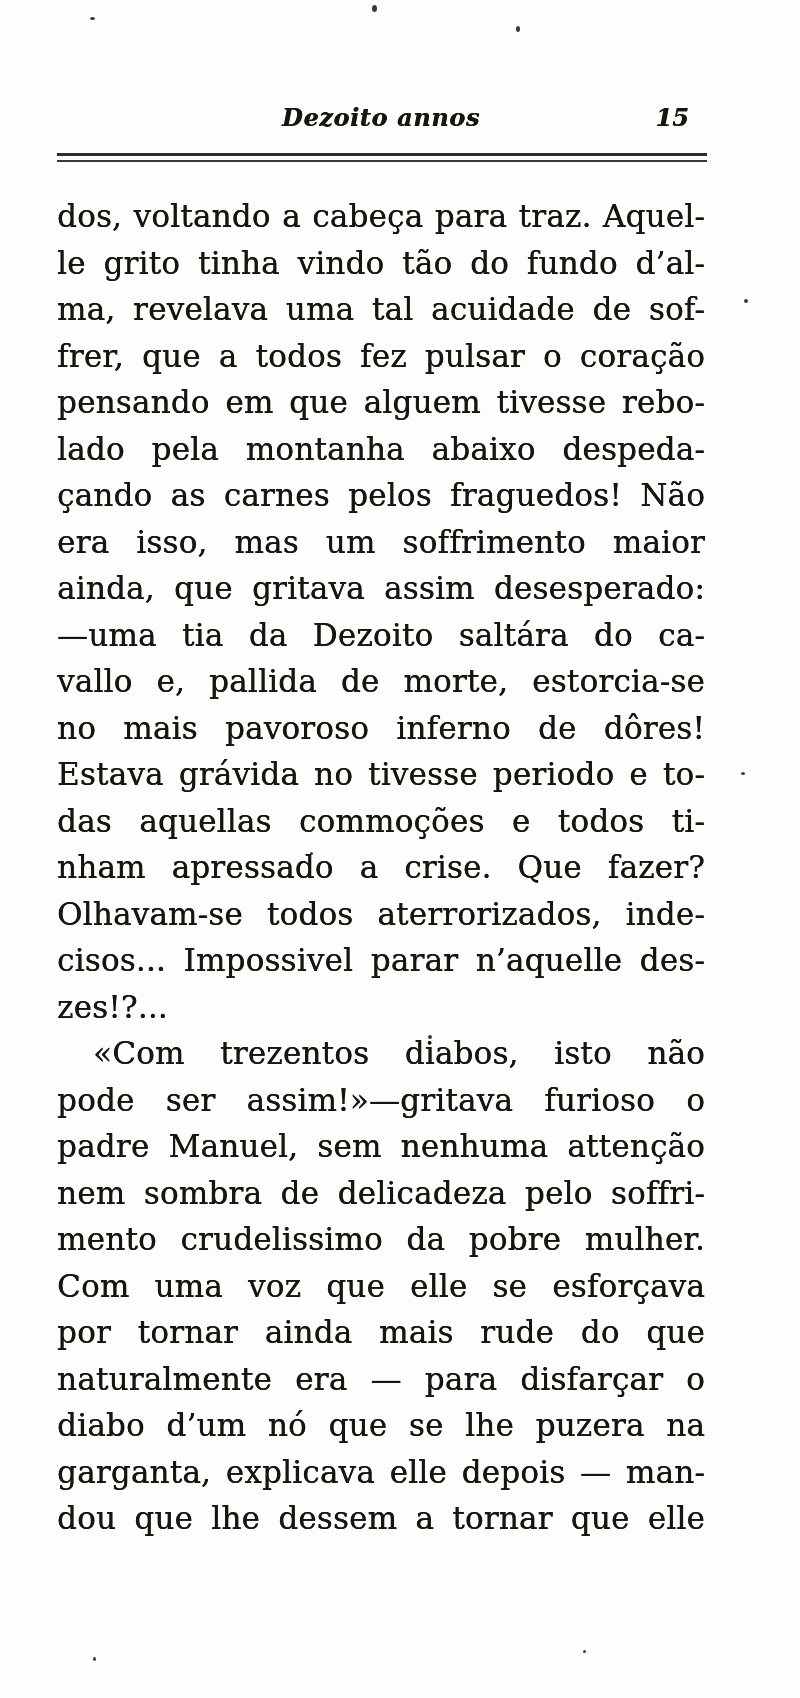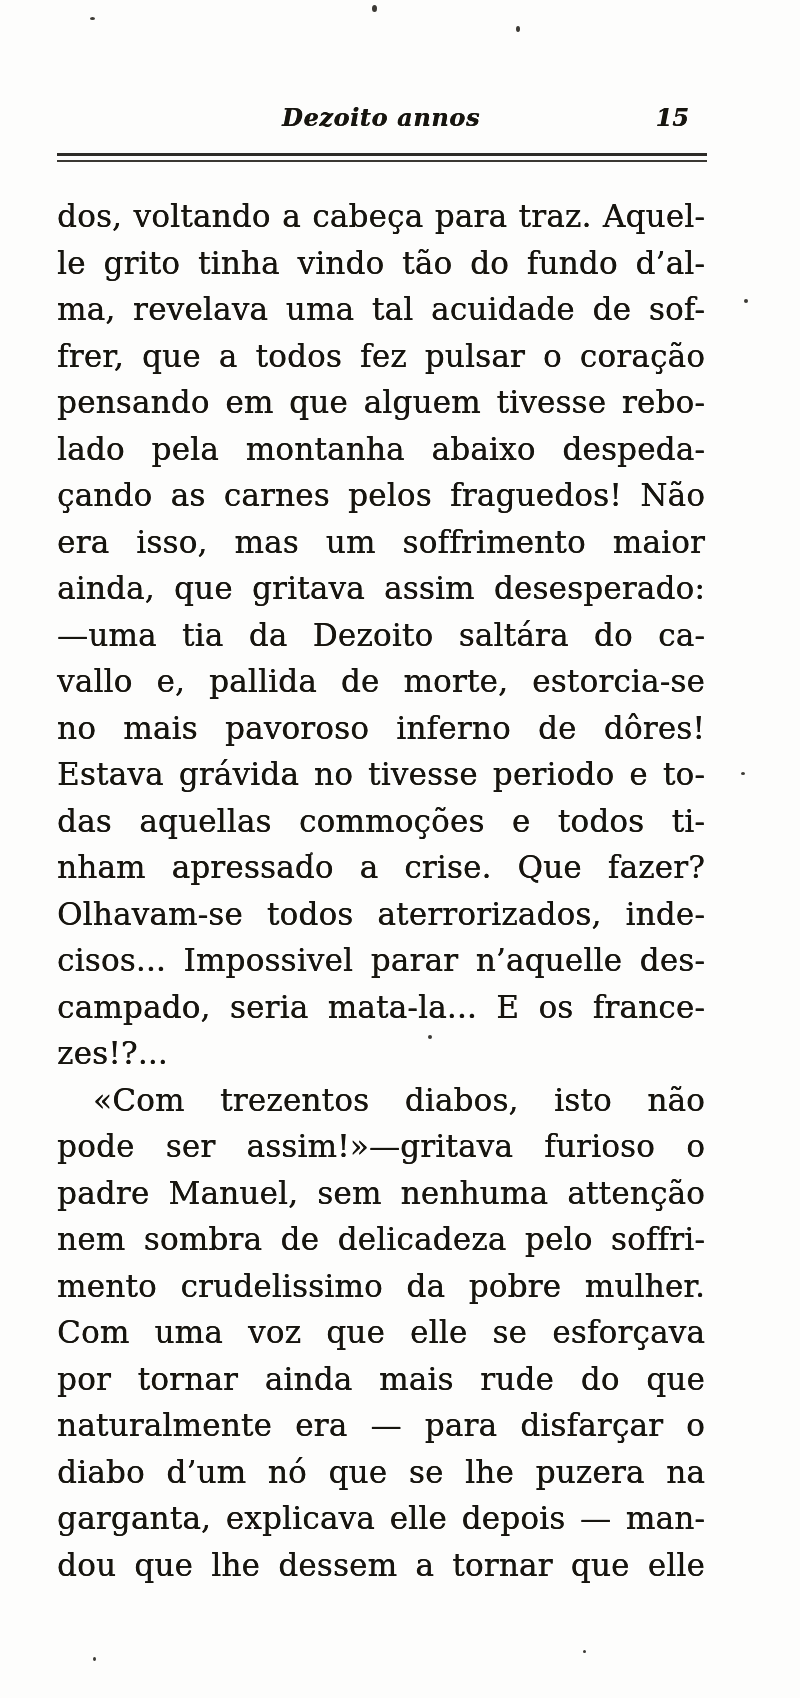"campado, seria mata-la... E os" div.ln { html: <div>campado, seria mata-la... E os france-</div> -> none }
